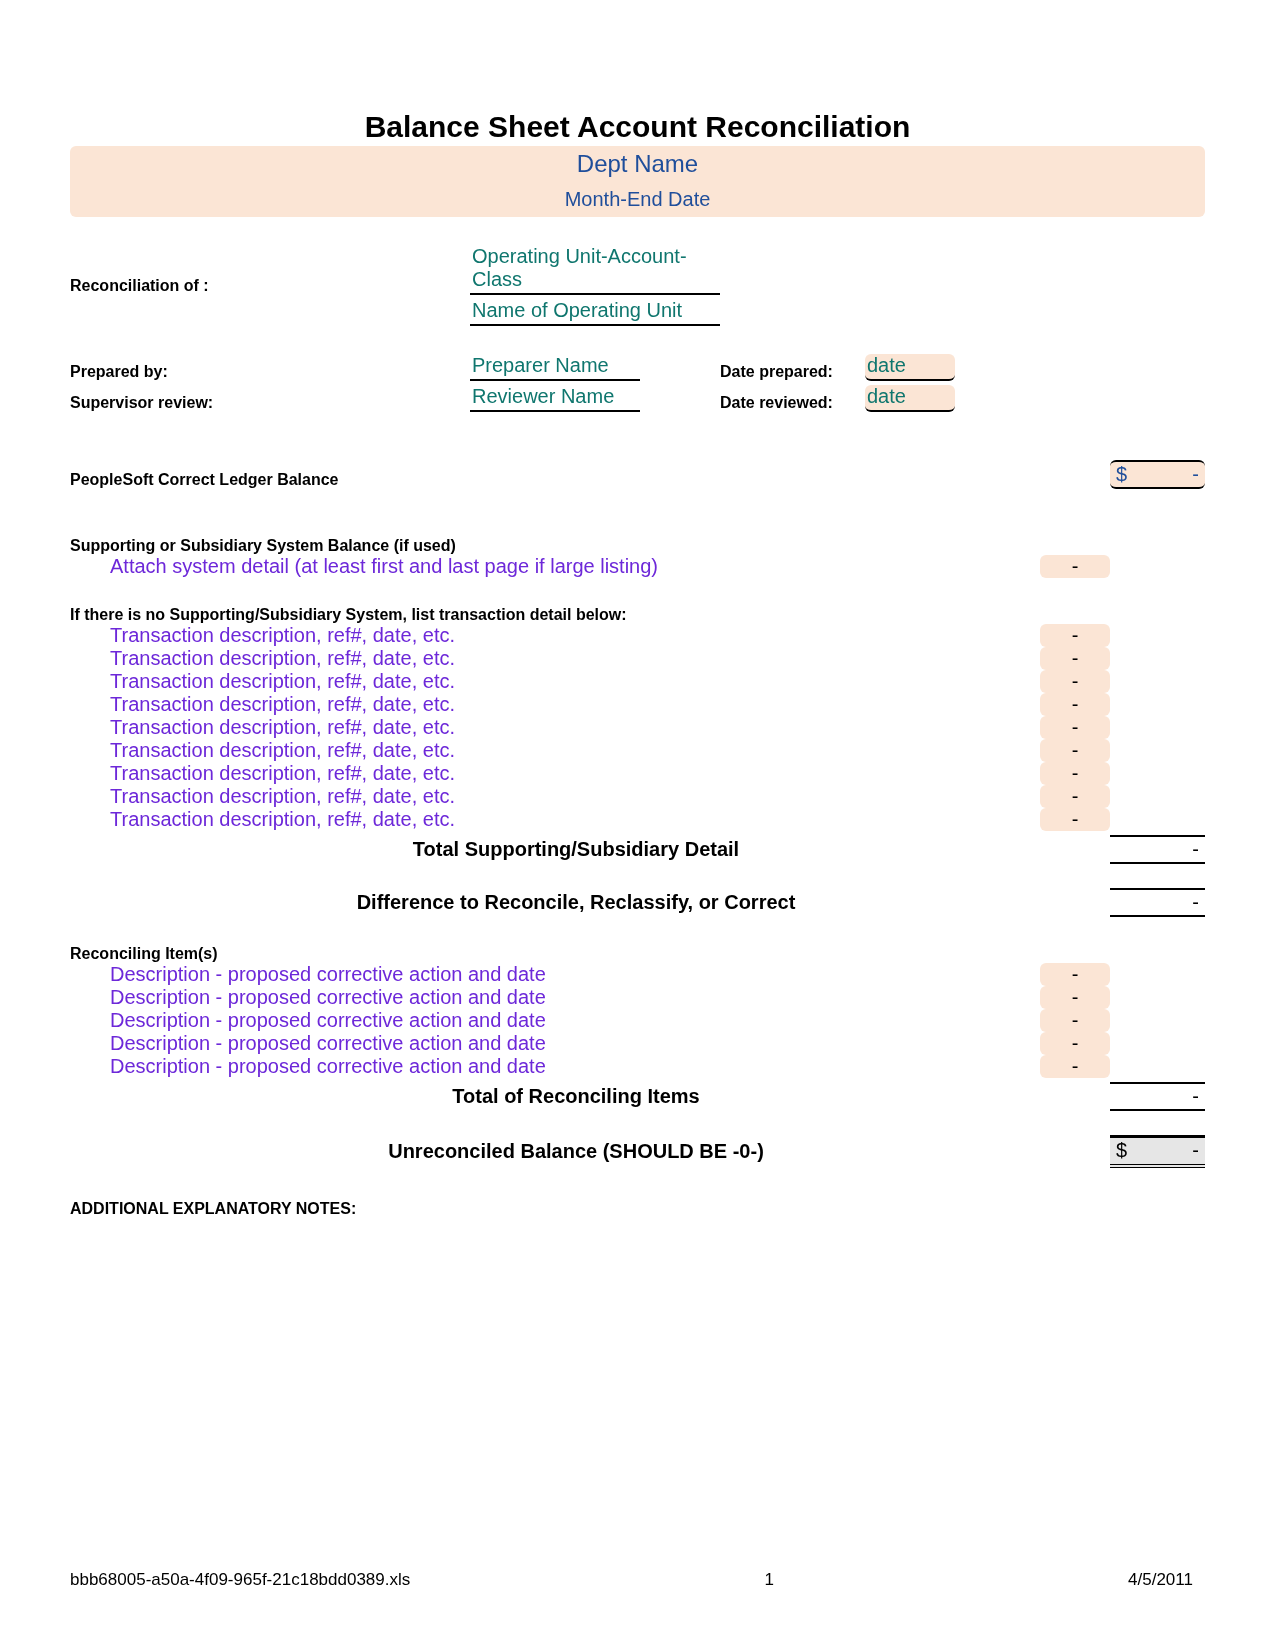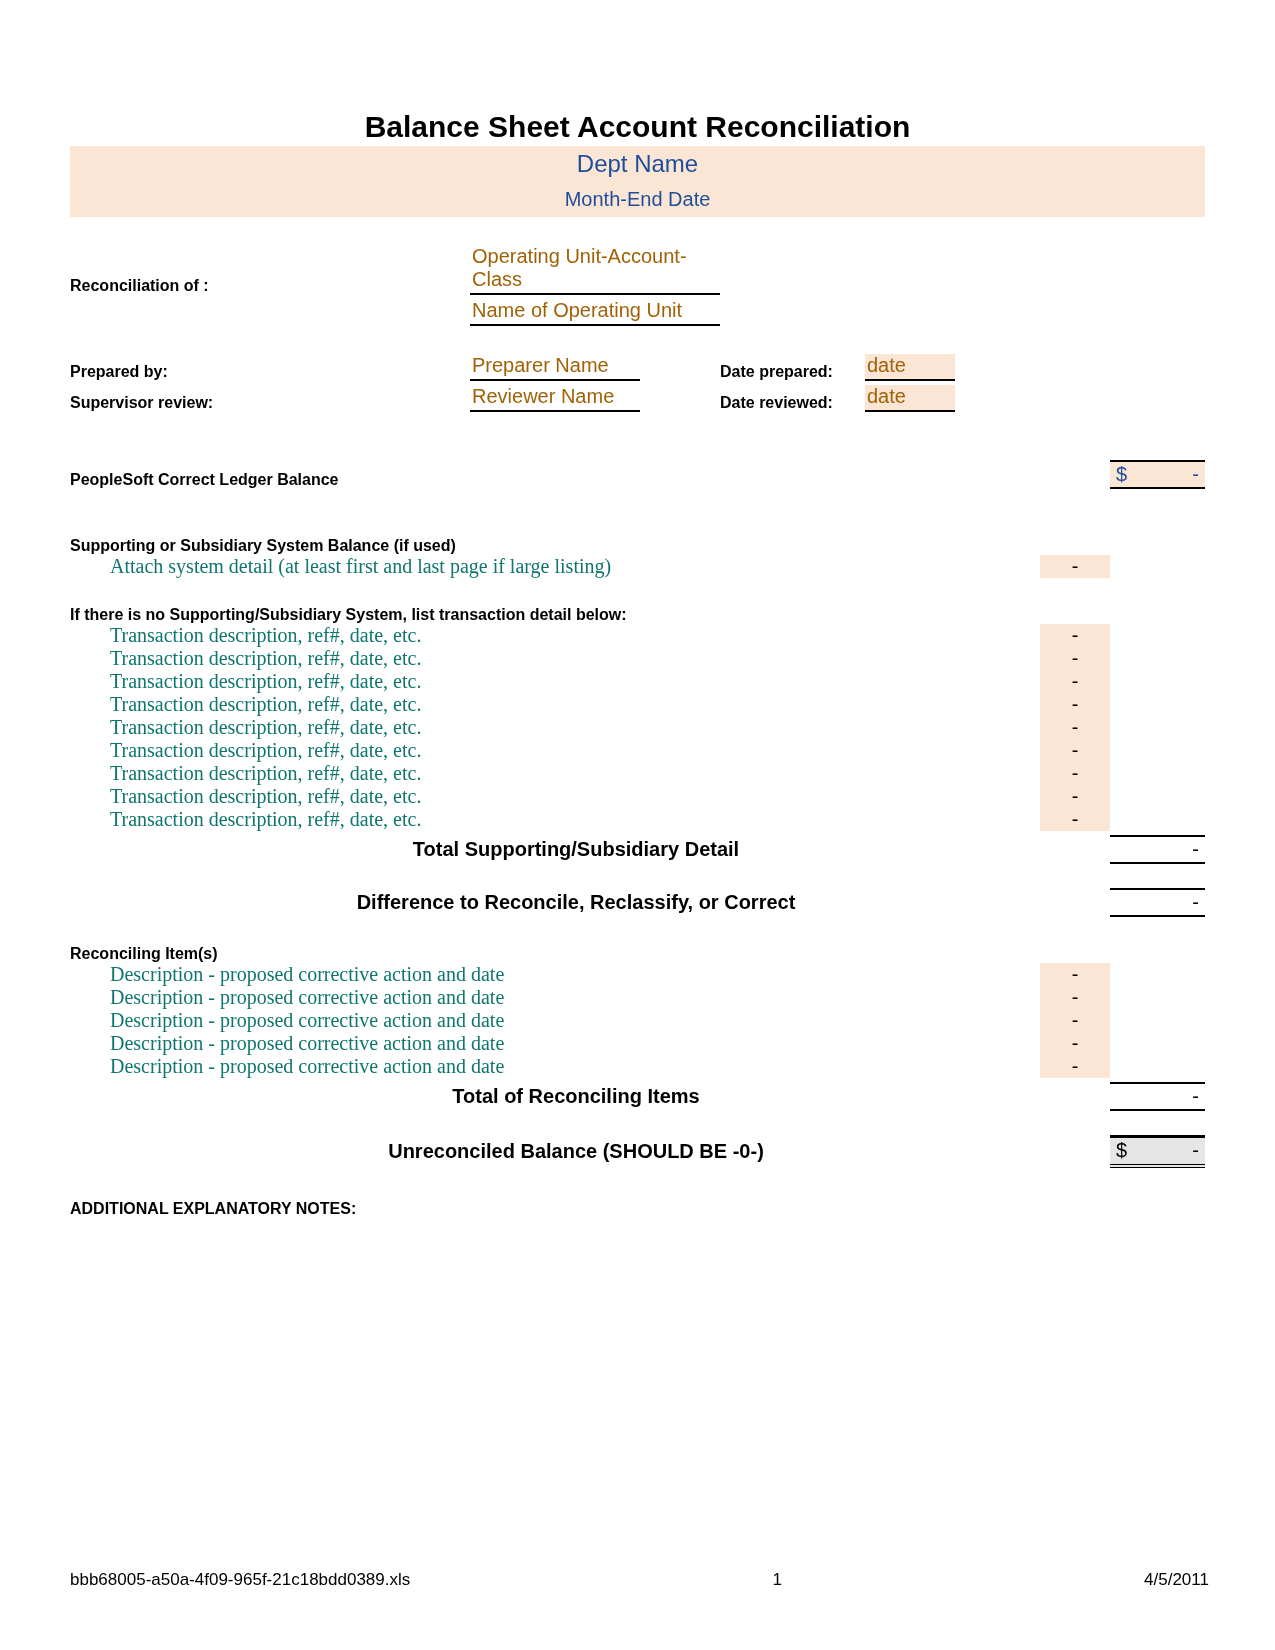"Dept Name" .peach { border-radius: none -> 6px }
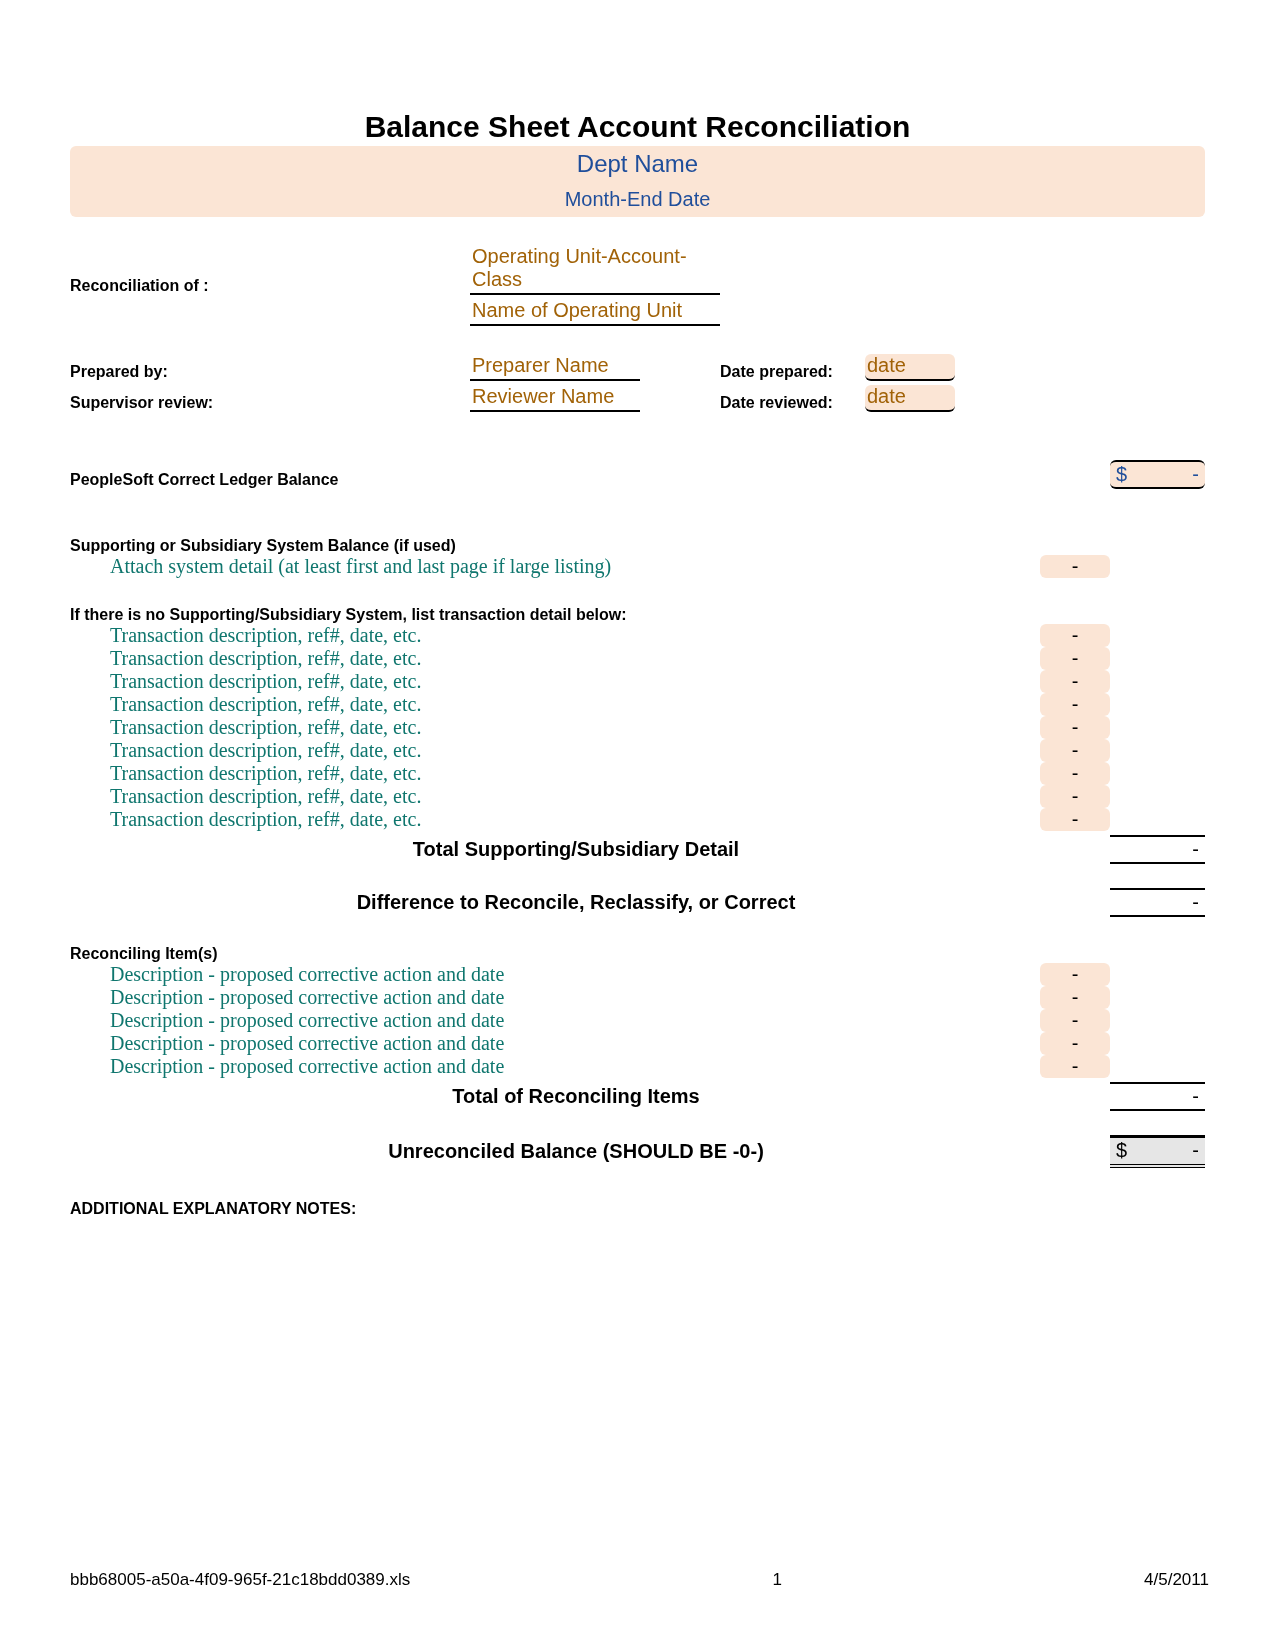"Operating Unit-Account-Class" .val-blue { color: #a16207 -> #0f766e }
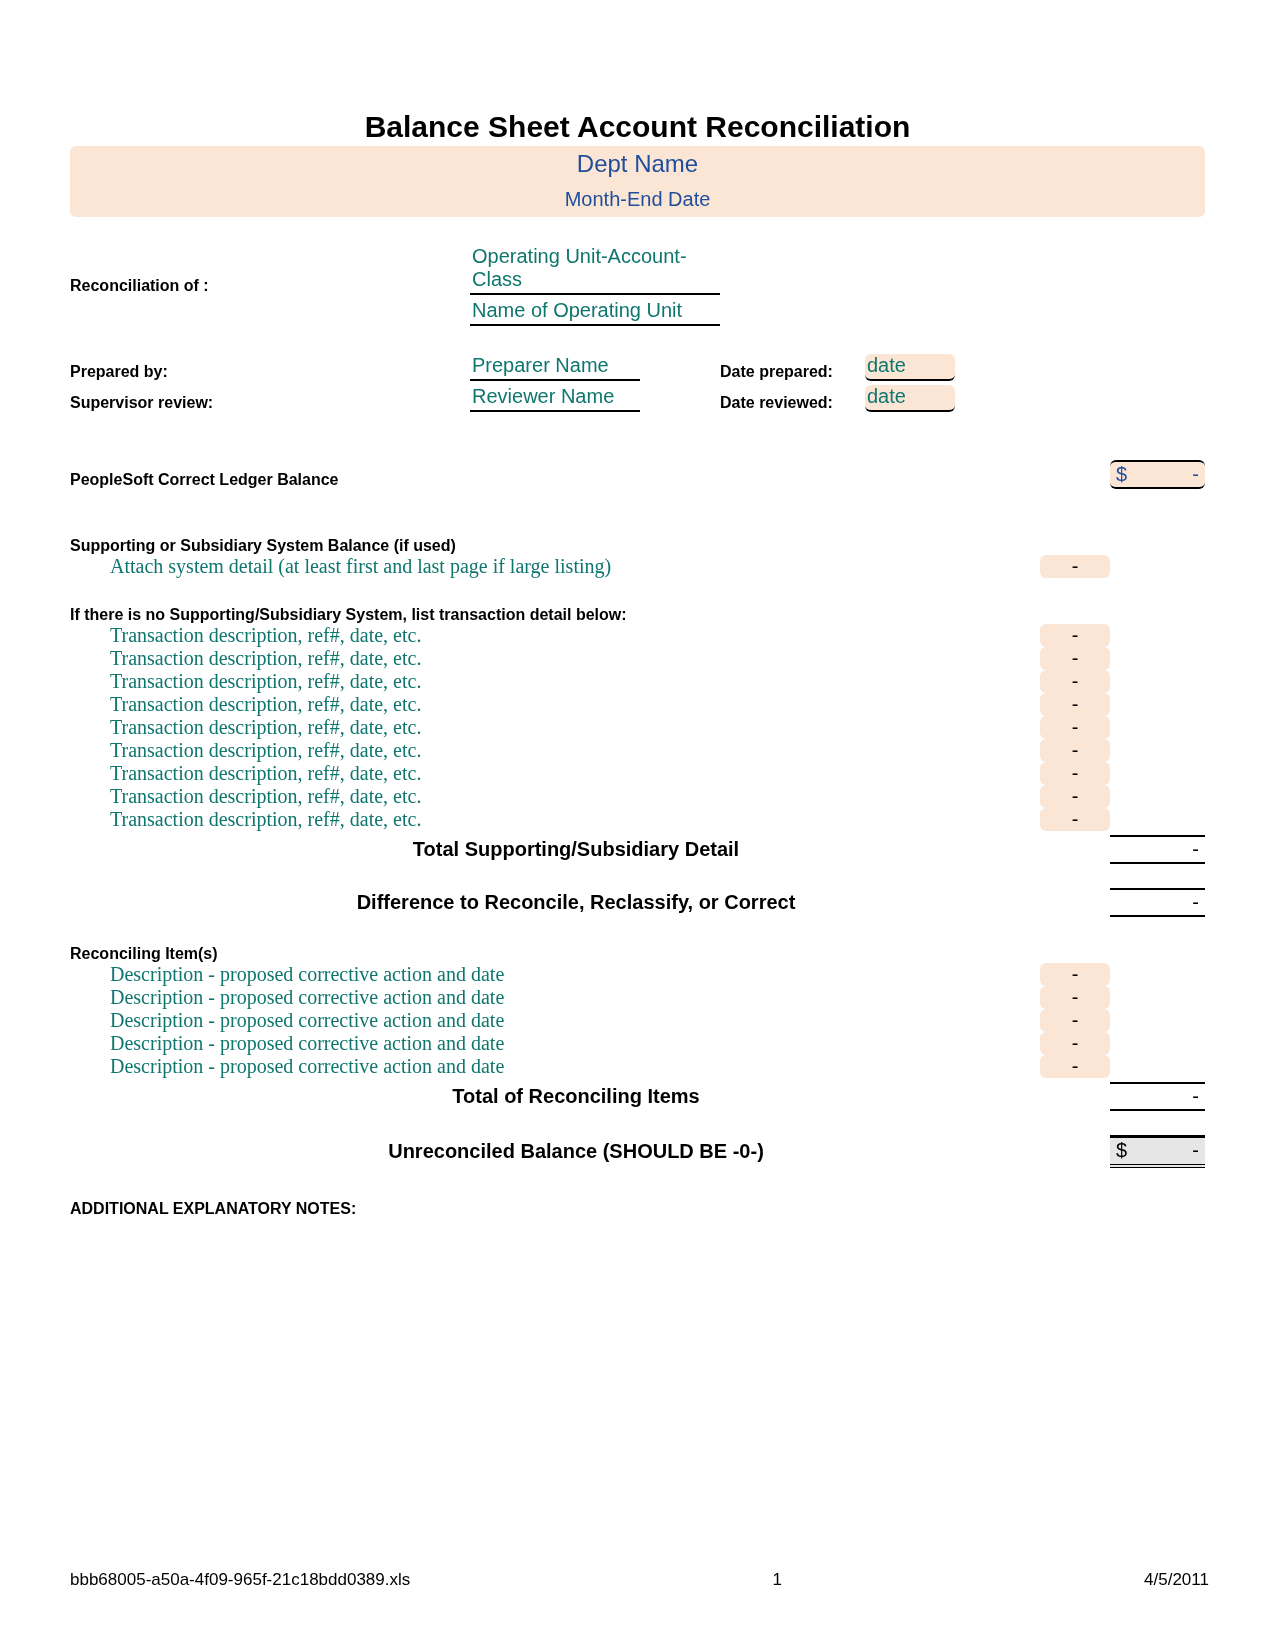"Attach system detail (at least" .detail-text { color: #0f766e -> #6d28d9; font-family: Liberation Serif, serif -> none }
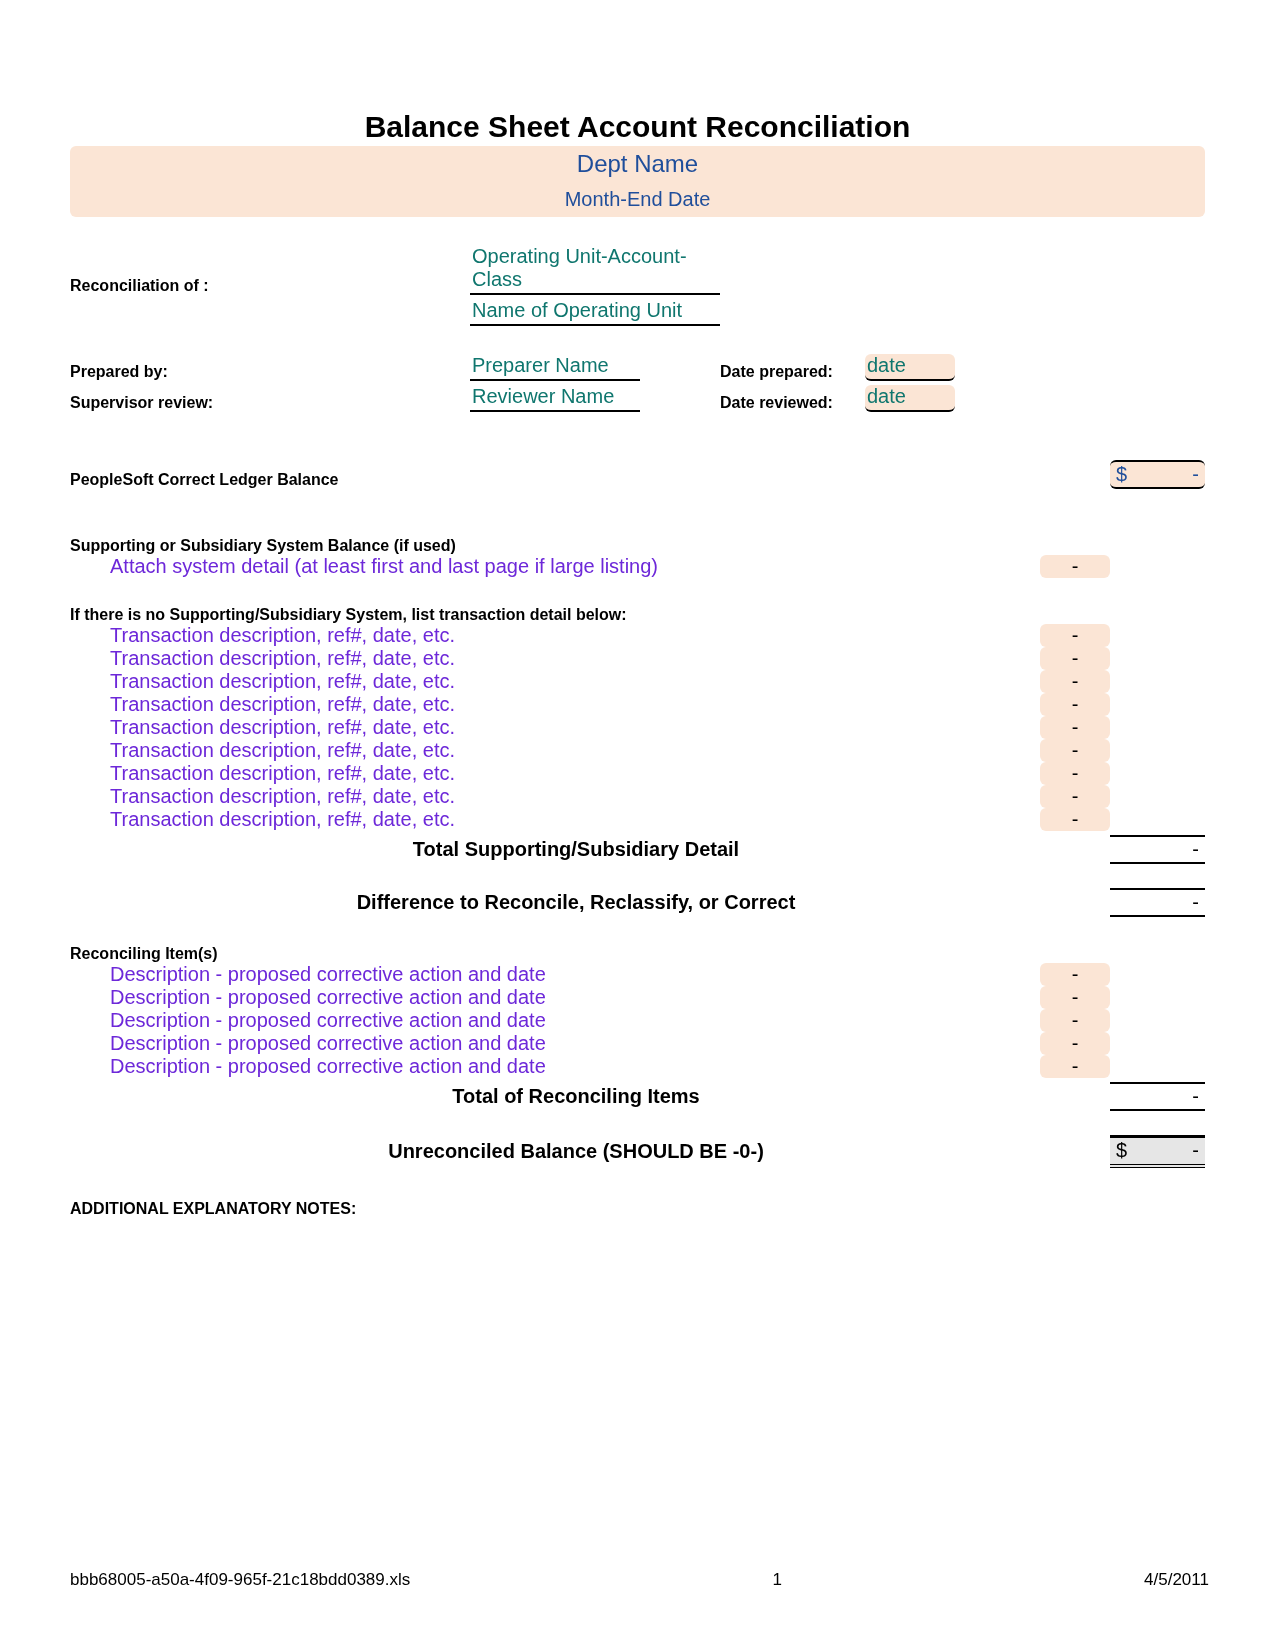"bbb68005-a50a-4f09-965f-21c18bdd0389.xls" .footer { right: 66px -> 82px }
